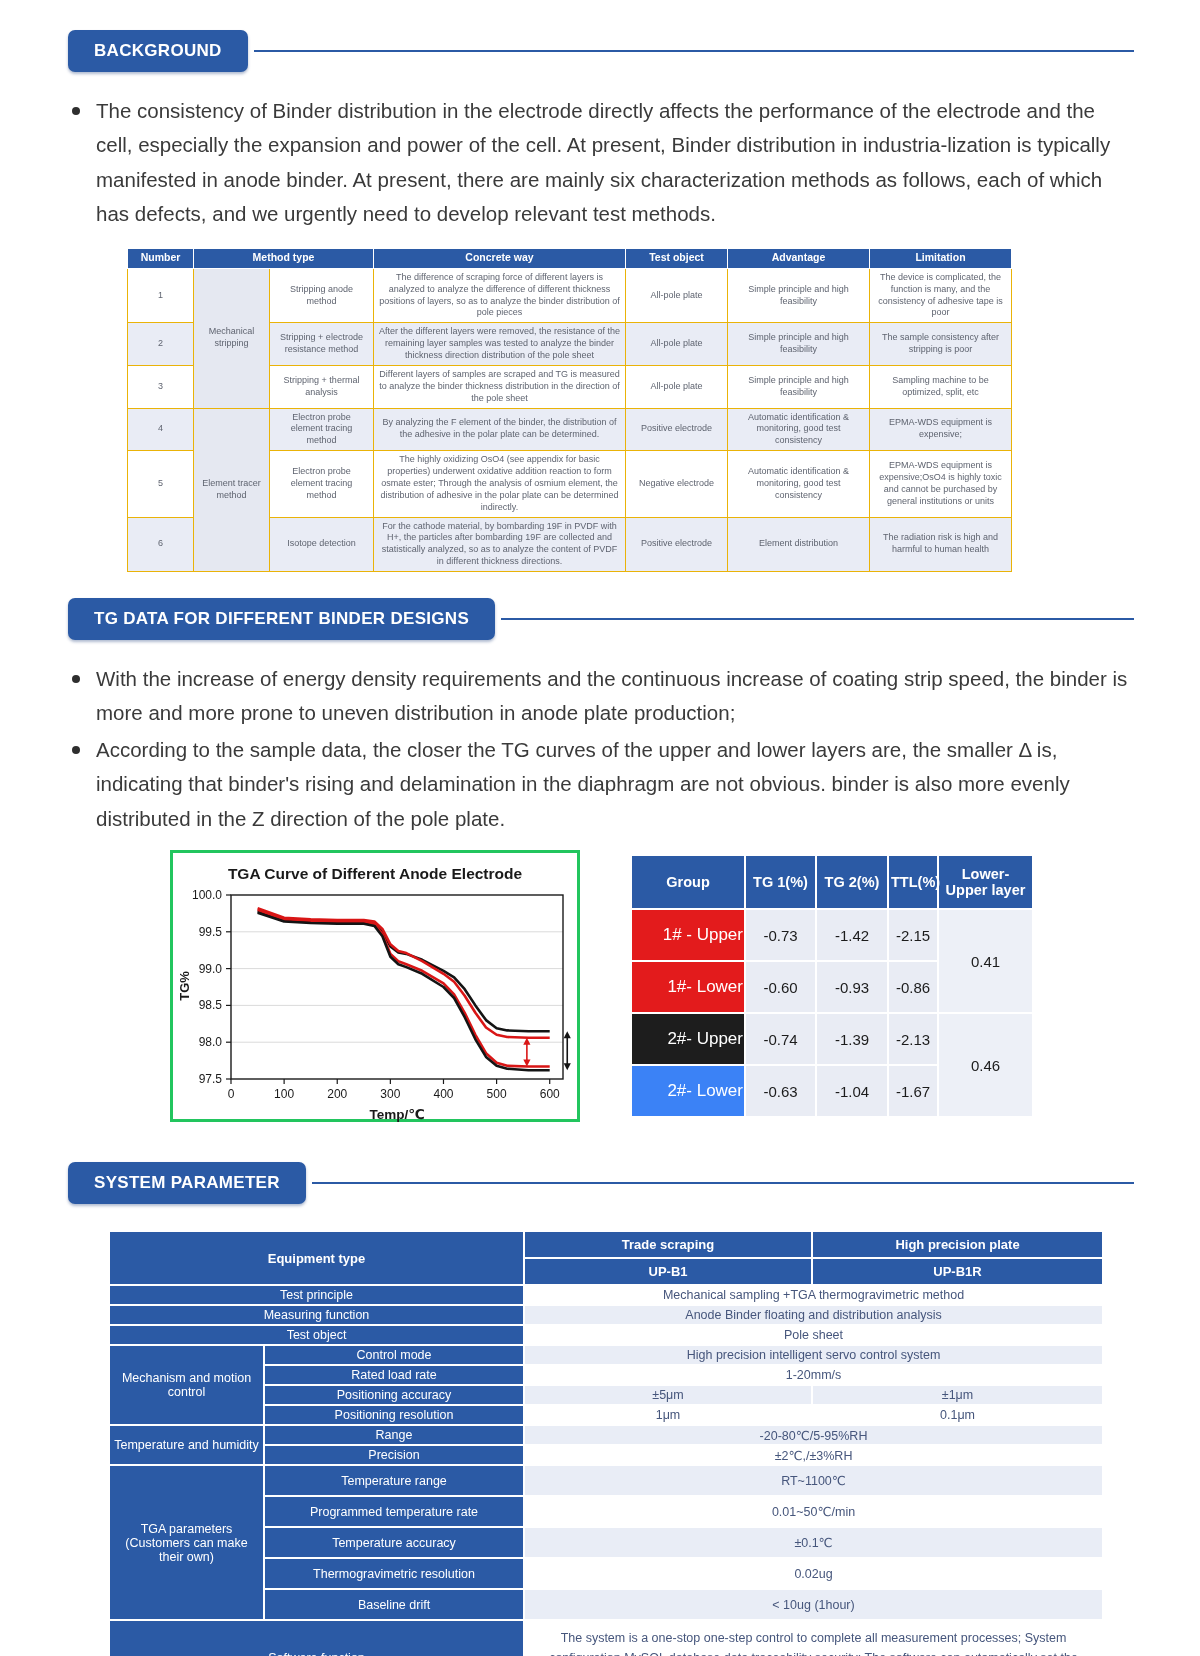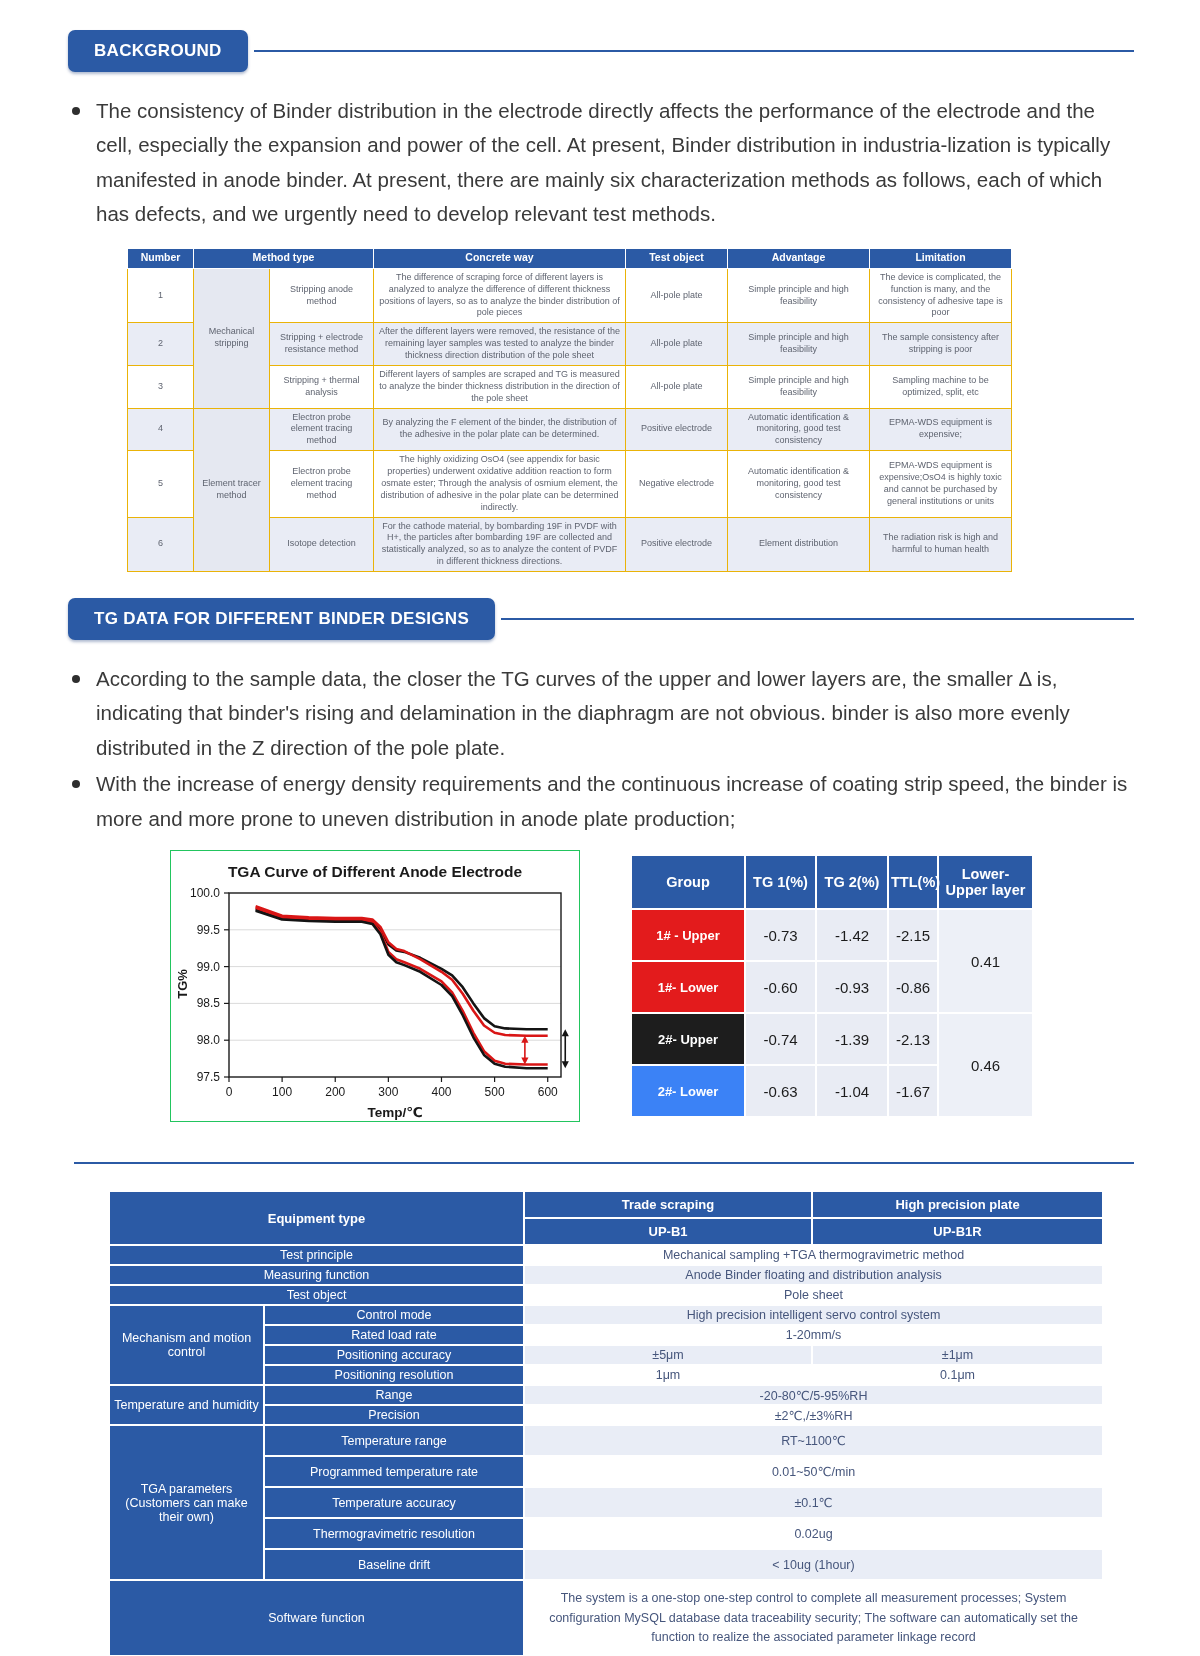"According to the sample data," div.bullet { order: before "With the increase of energy" -> after "With the increase of energy" }
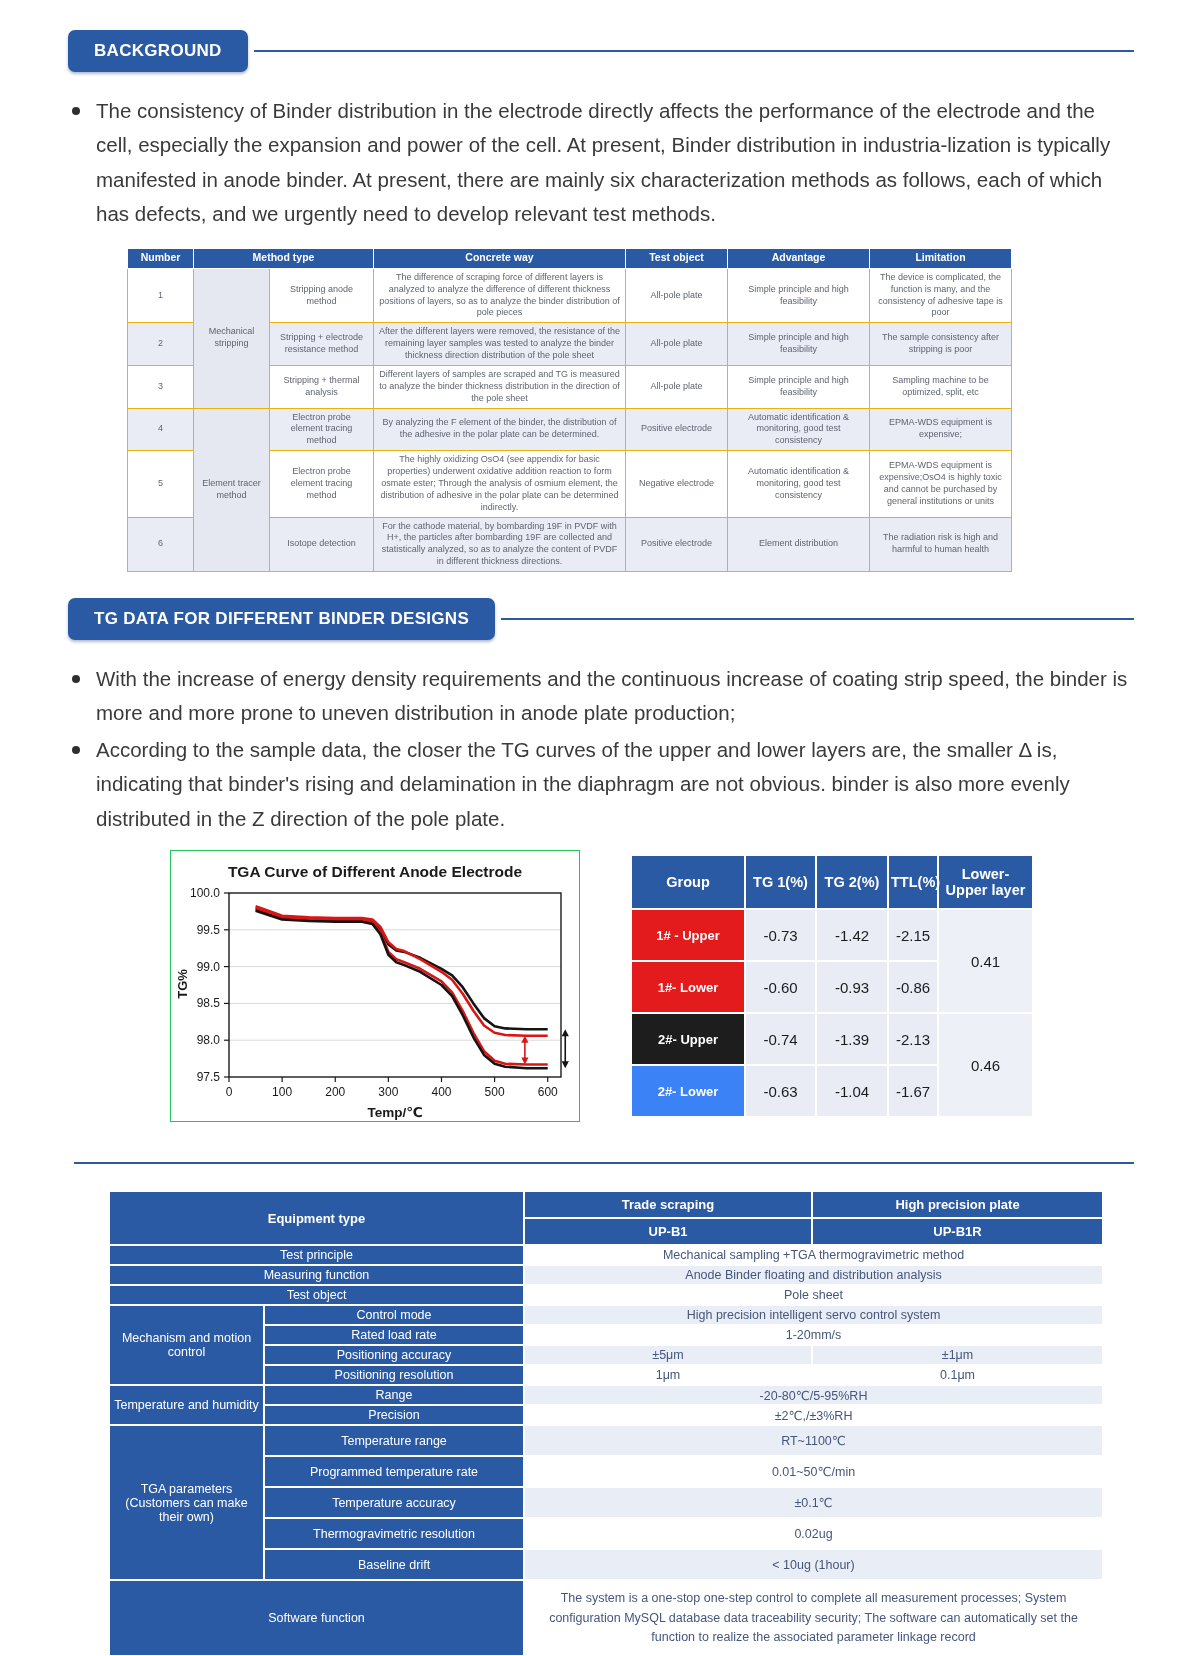"TGA Curve of Different Anode" .chart-panel { border: 1px solid #22c55e -> 3px solid #22c55e }
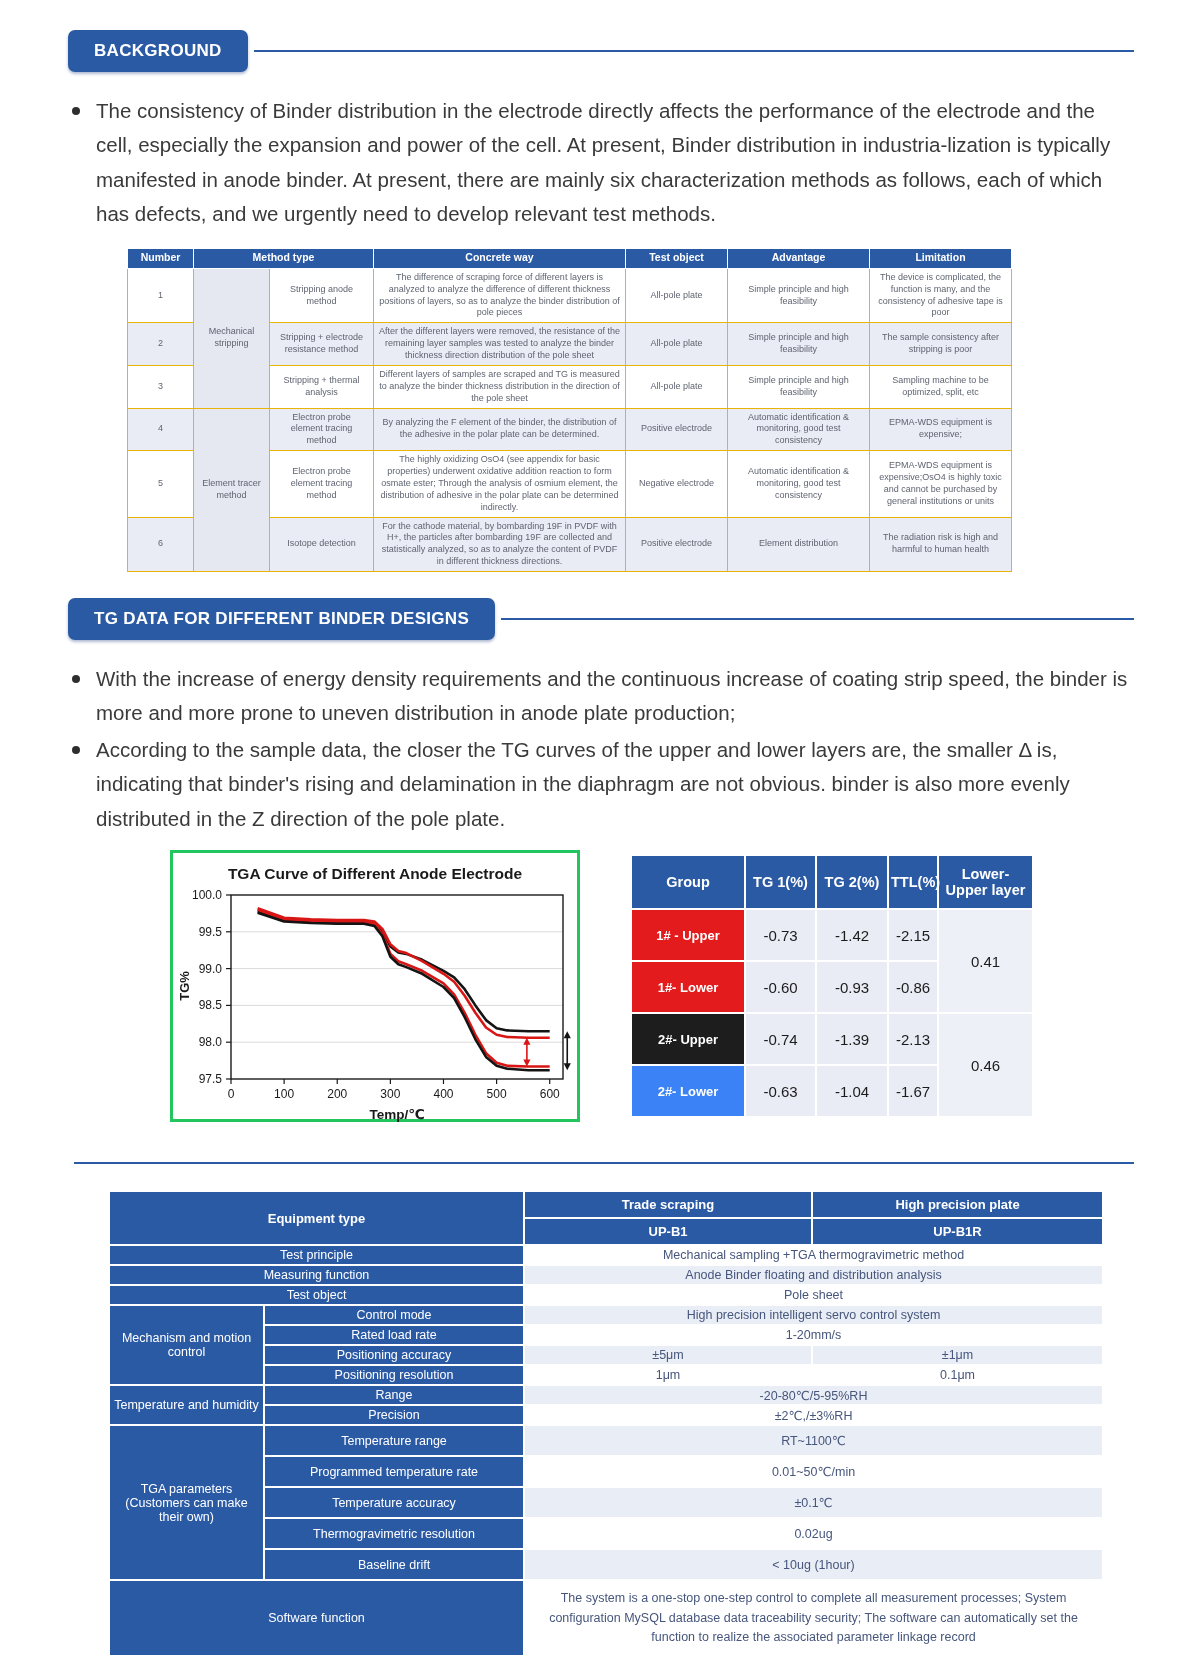"1# - Upper" .tgtable td.grp { font-size: 13px -> 17px; font-weight: bold -> normal; text-align: none -> right }
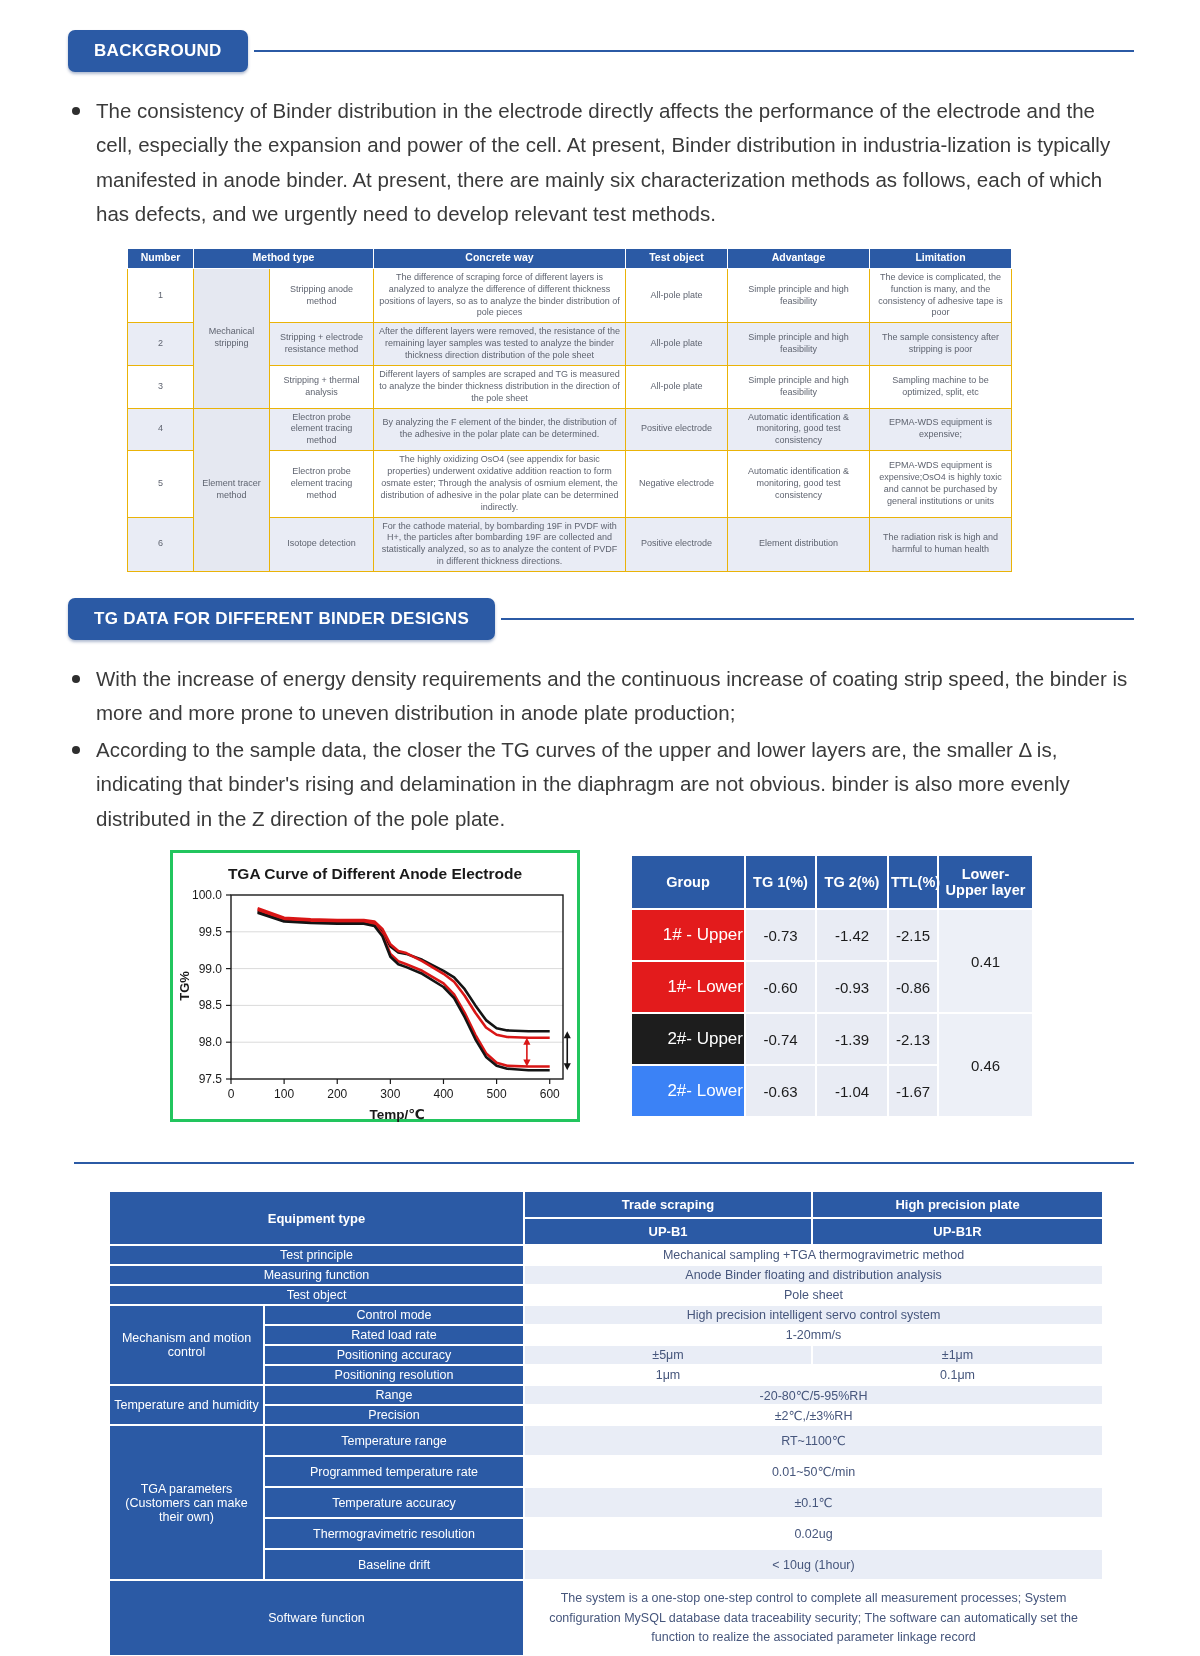"SYSTEM PARAMETER" div.head-box { html: none -> <div>SYSTEM PARAMETER</div> }
